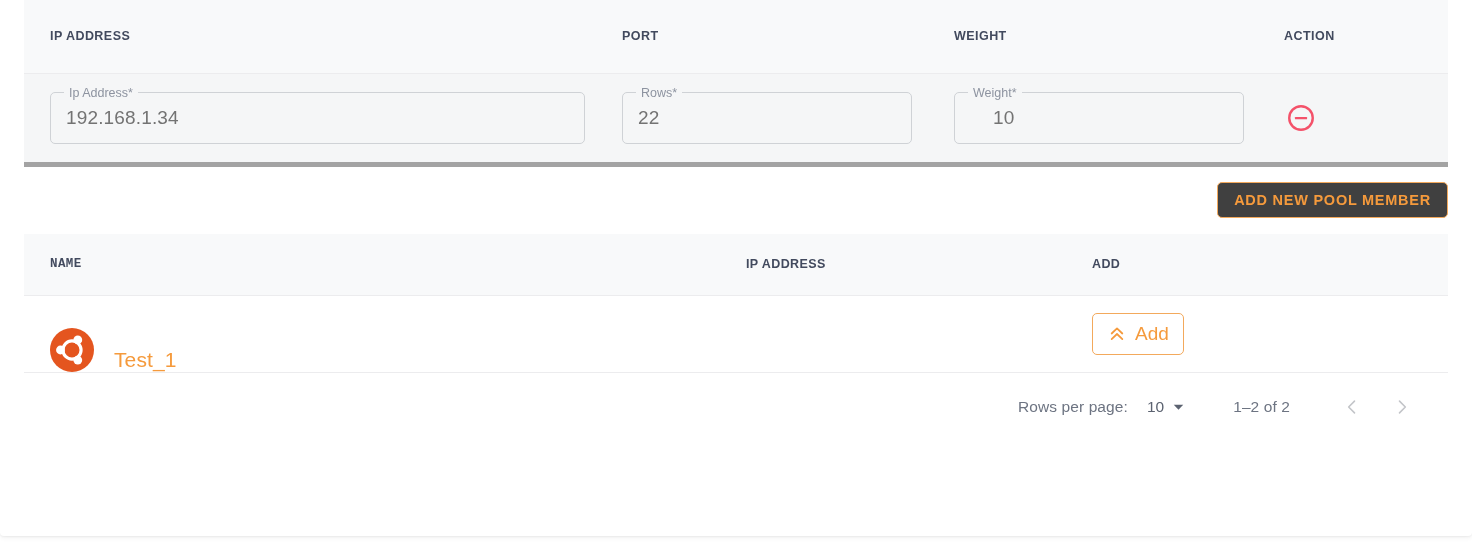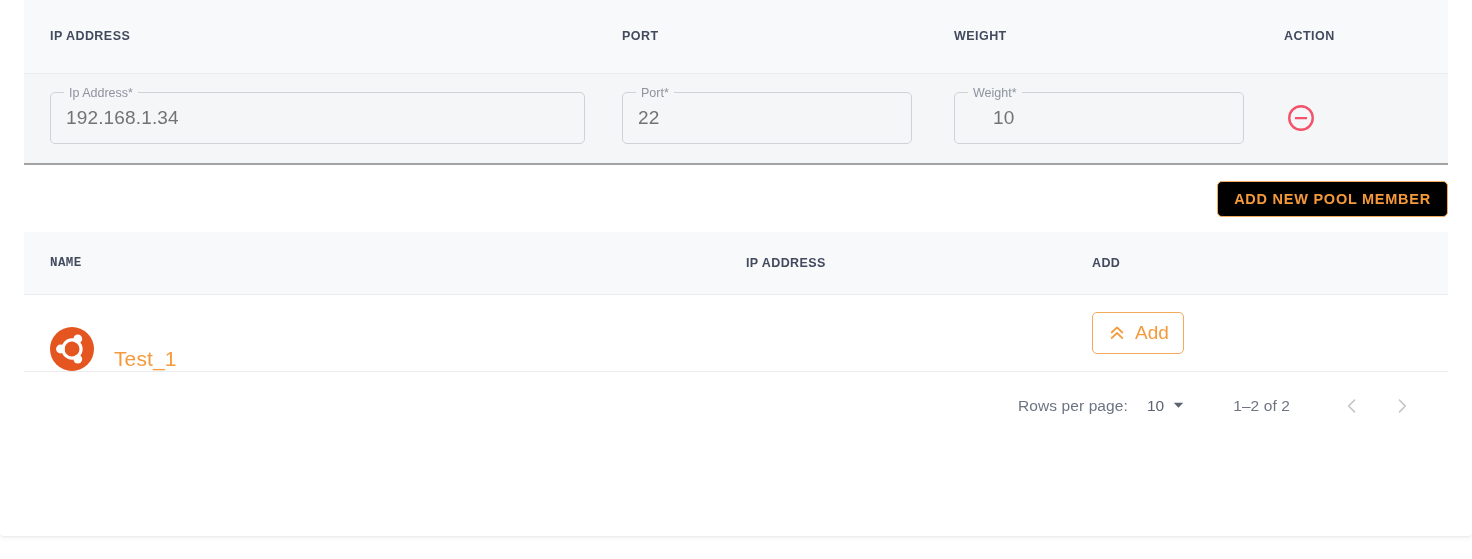"Ip Address*" .pool-body-row td { border-bottom: 2px solid #a3a3a3 -> 5px solid #a3a3a3 }
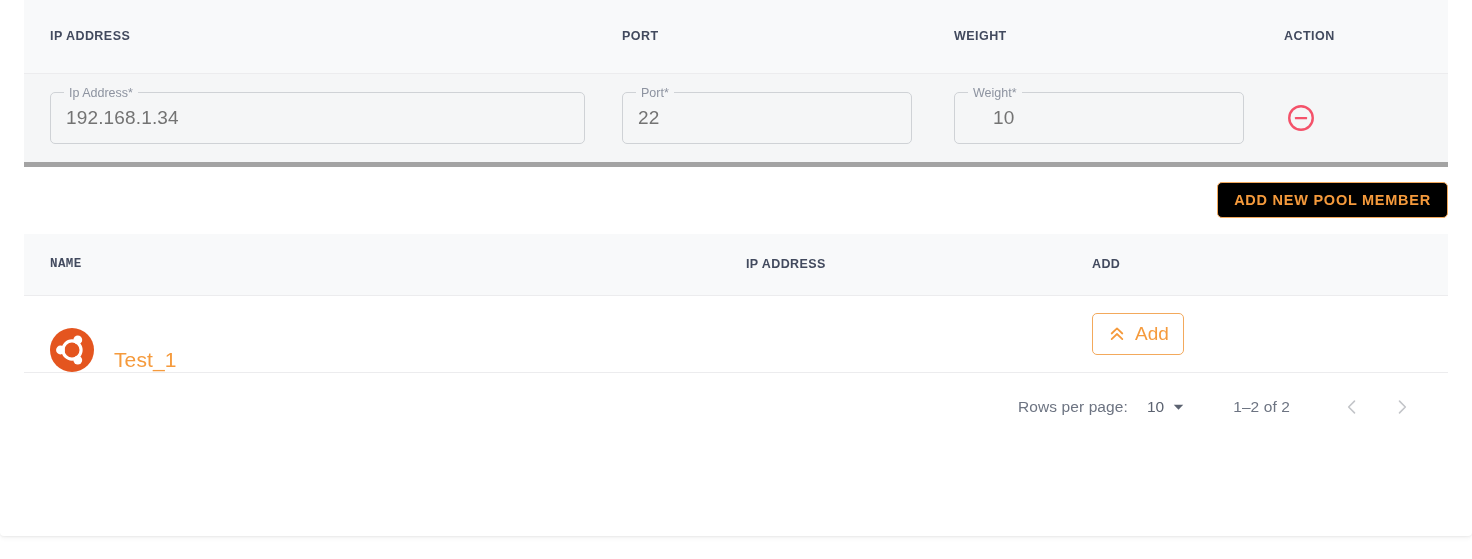"Port*" span.notch { text: Port -> Rows }
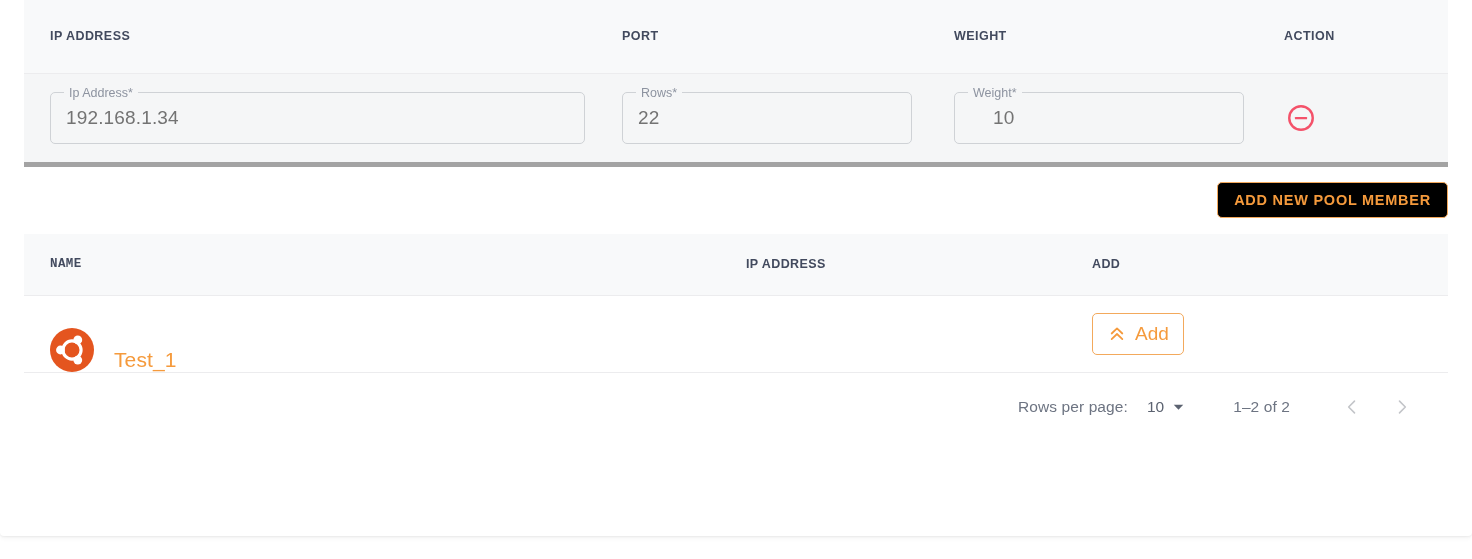"ADD NEW POOL MEMBER" .btn-outline-orange { background: #000000 -> #404040 }
